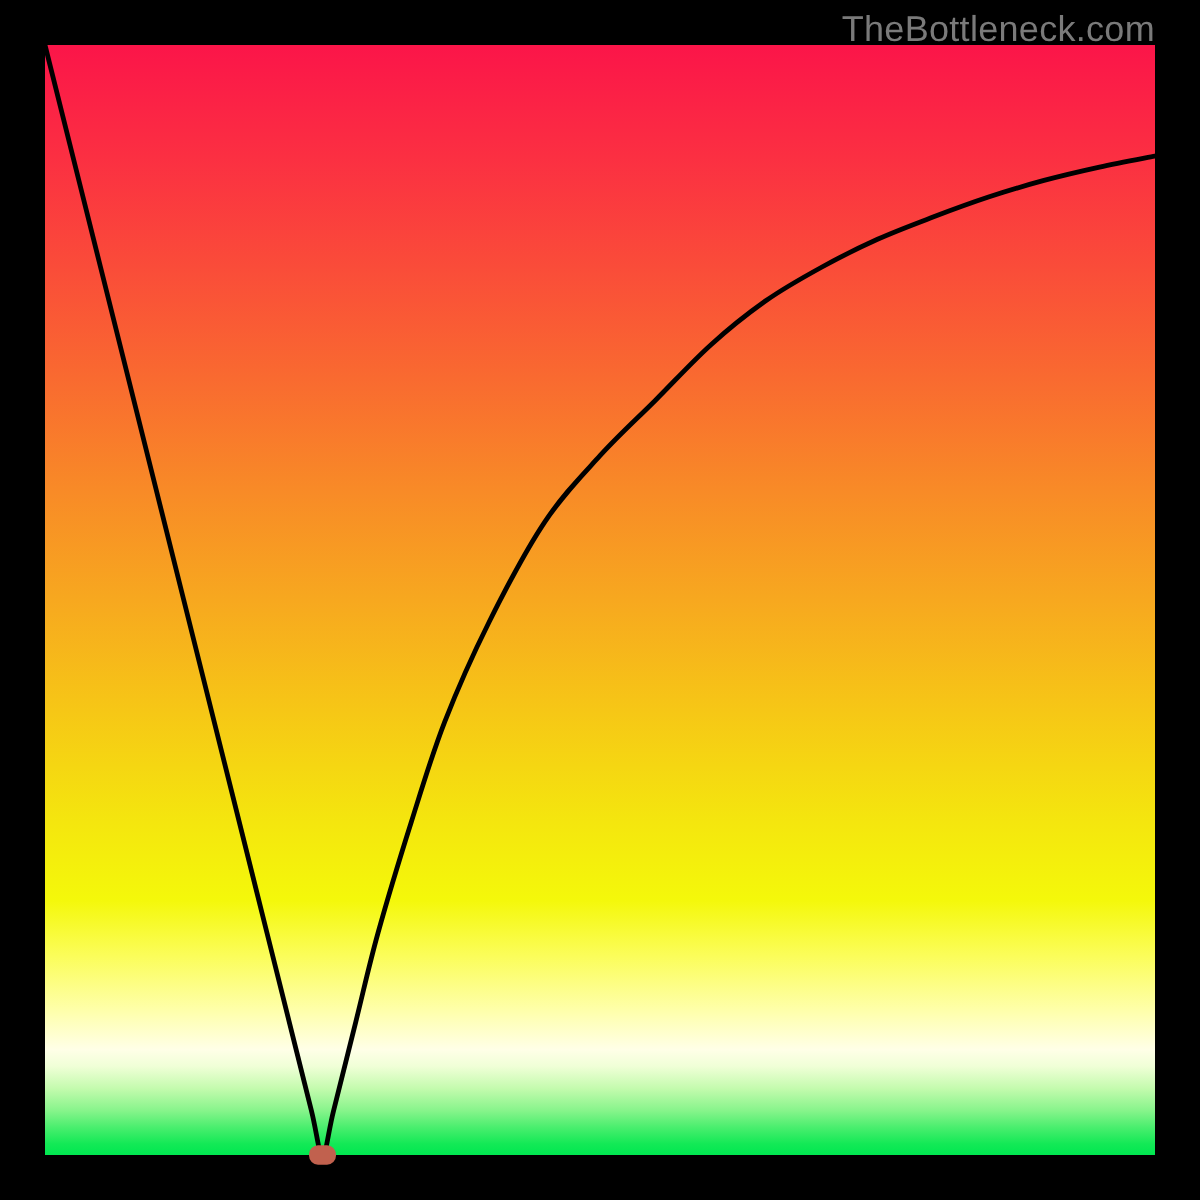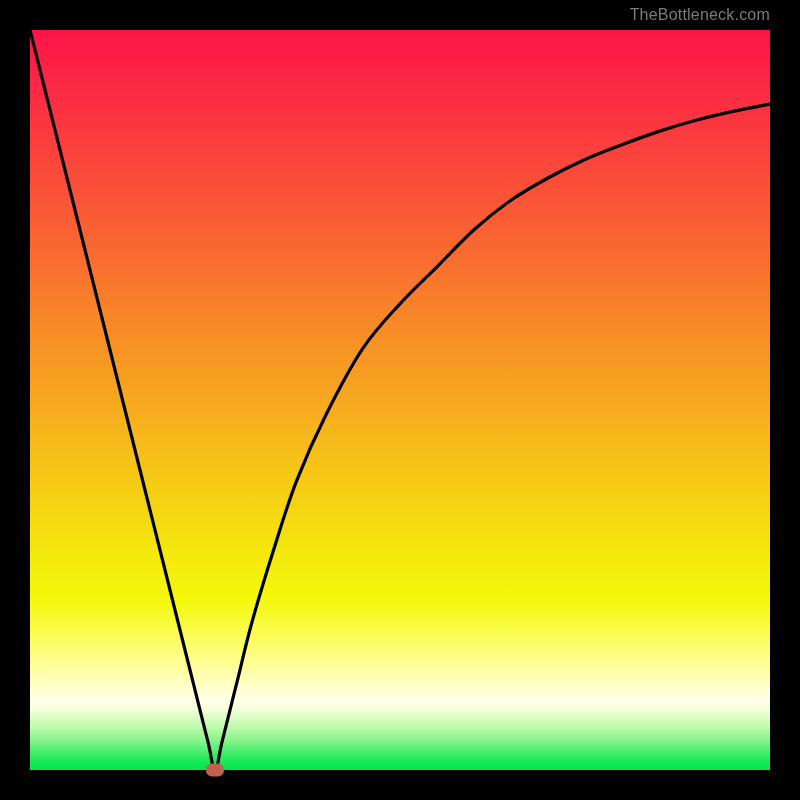"TheBottleneck.com" .watermark { font-size: 16px -> 24px }
